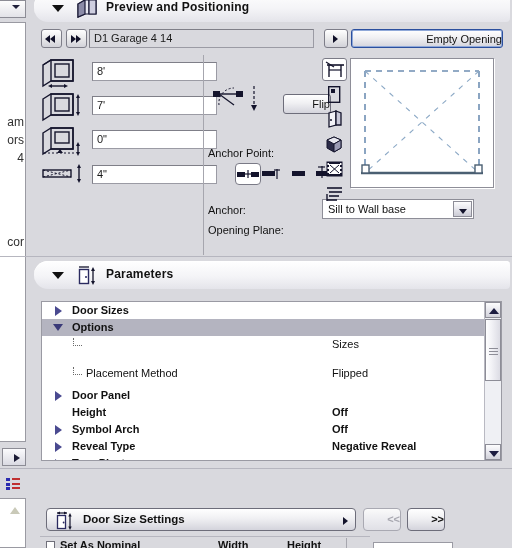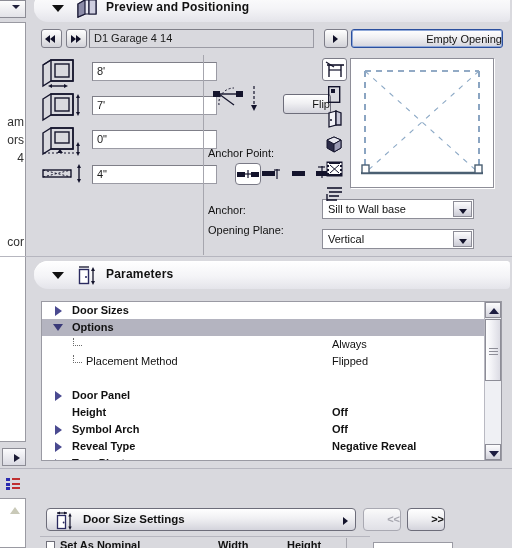"Vertical" div.combo { html: <div> <span>Vertical</span> <span> <i></i> </span> </div> -> none }
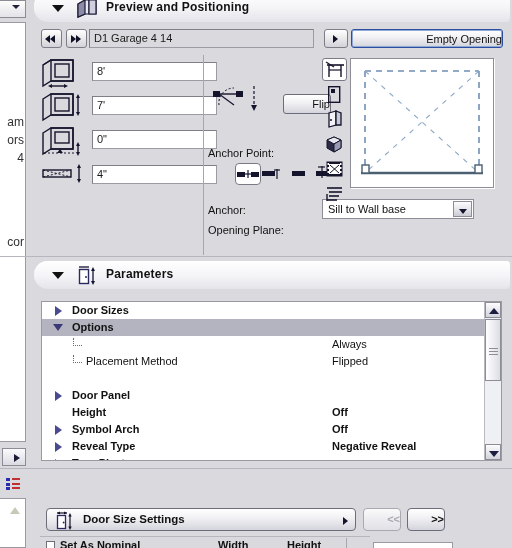"Always" div.tval { text: Always -> Sizes }
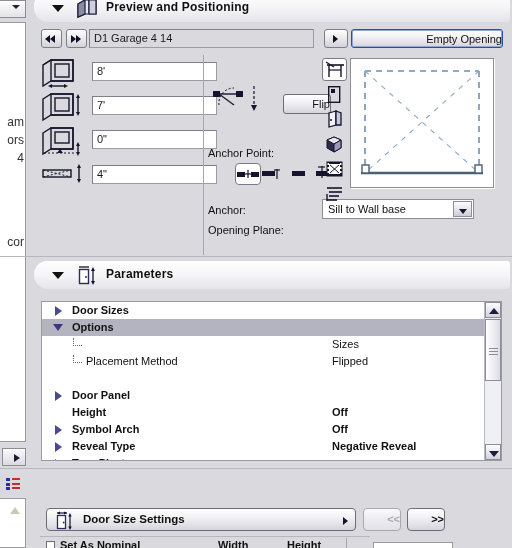"Placement Method" div.trow { top: 51px -> 63px }
